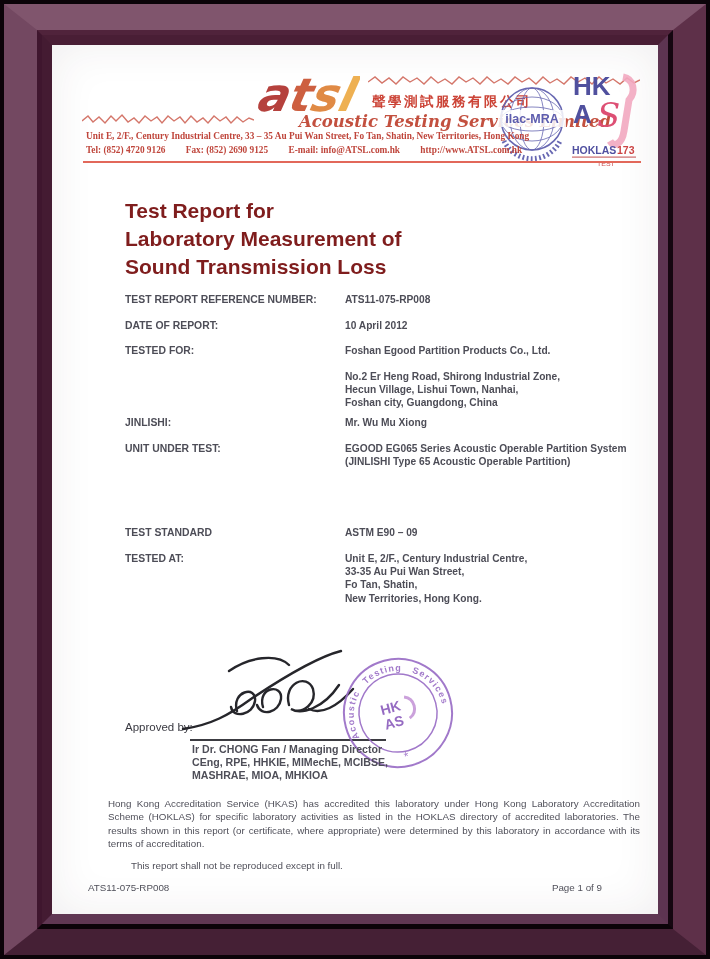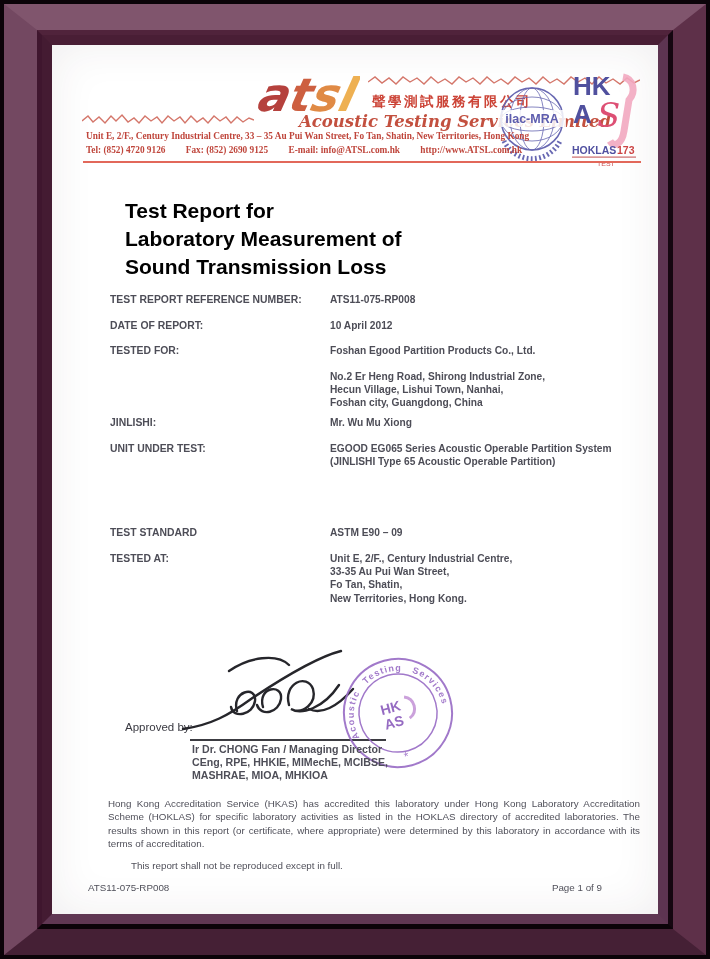"Test Report for" .title { color: #000000 -> #7f1d1d }
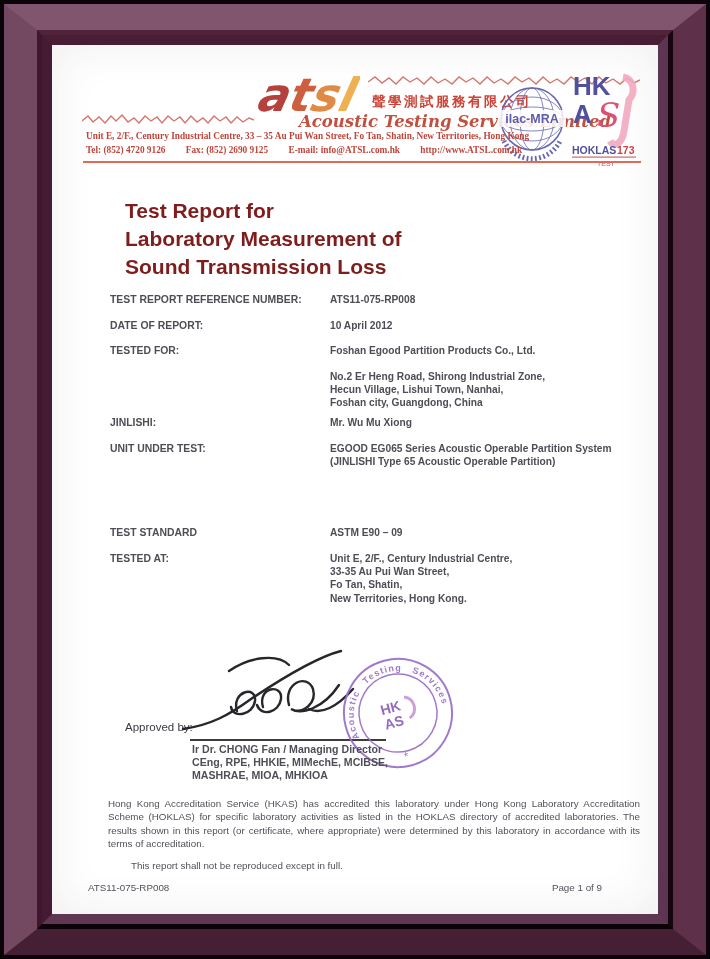"TEST REPORT REFERENCE NUMBER:" .fields { left: 58px -> 73px }
